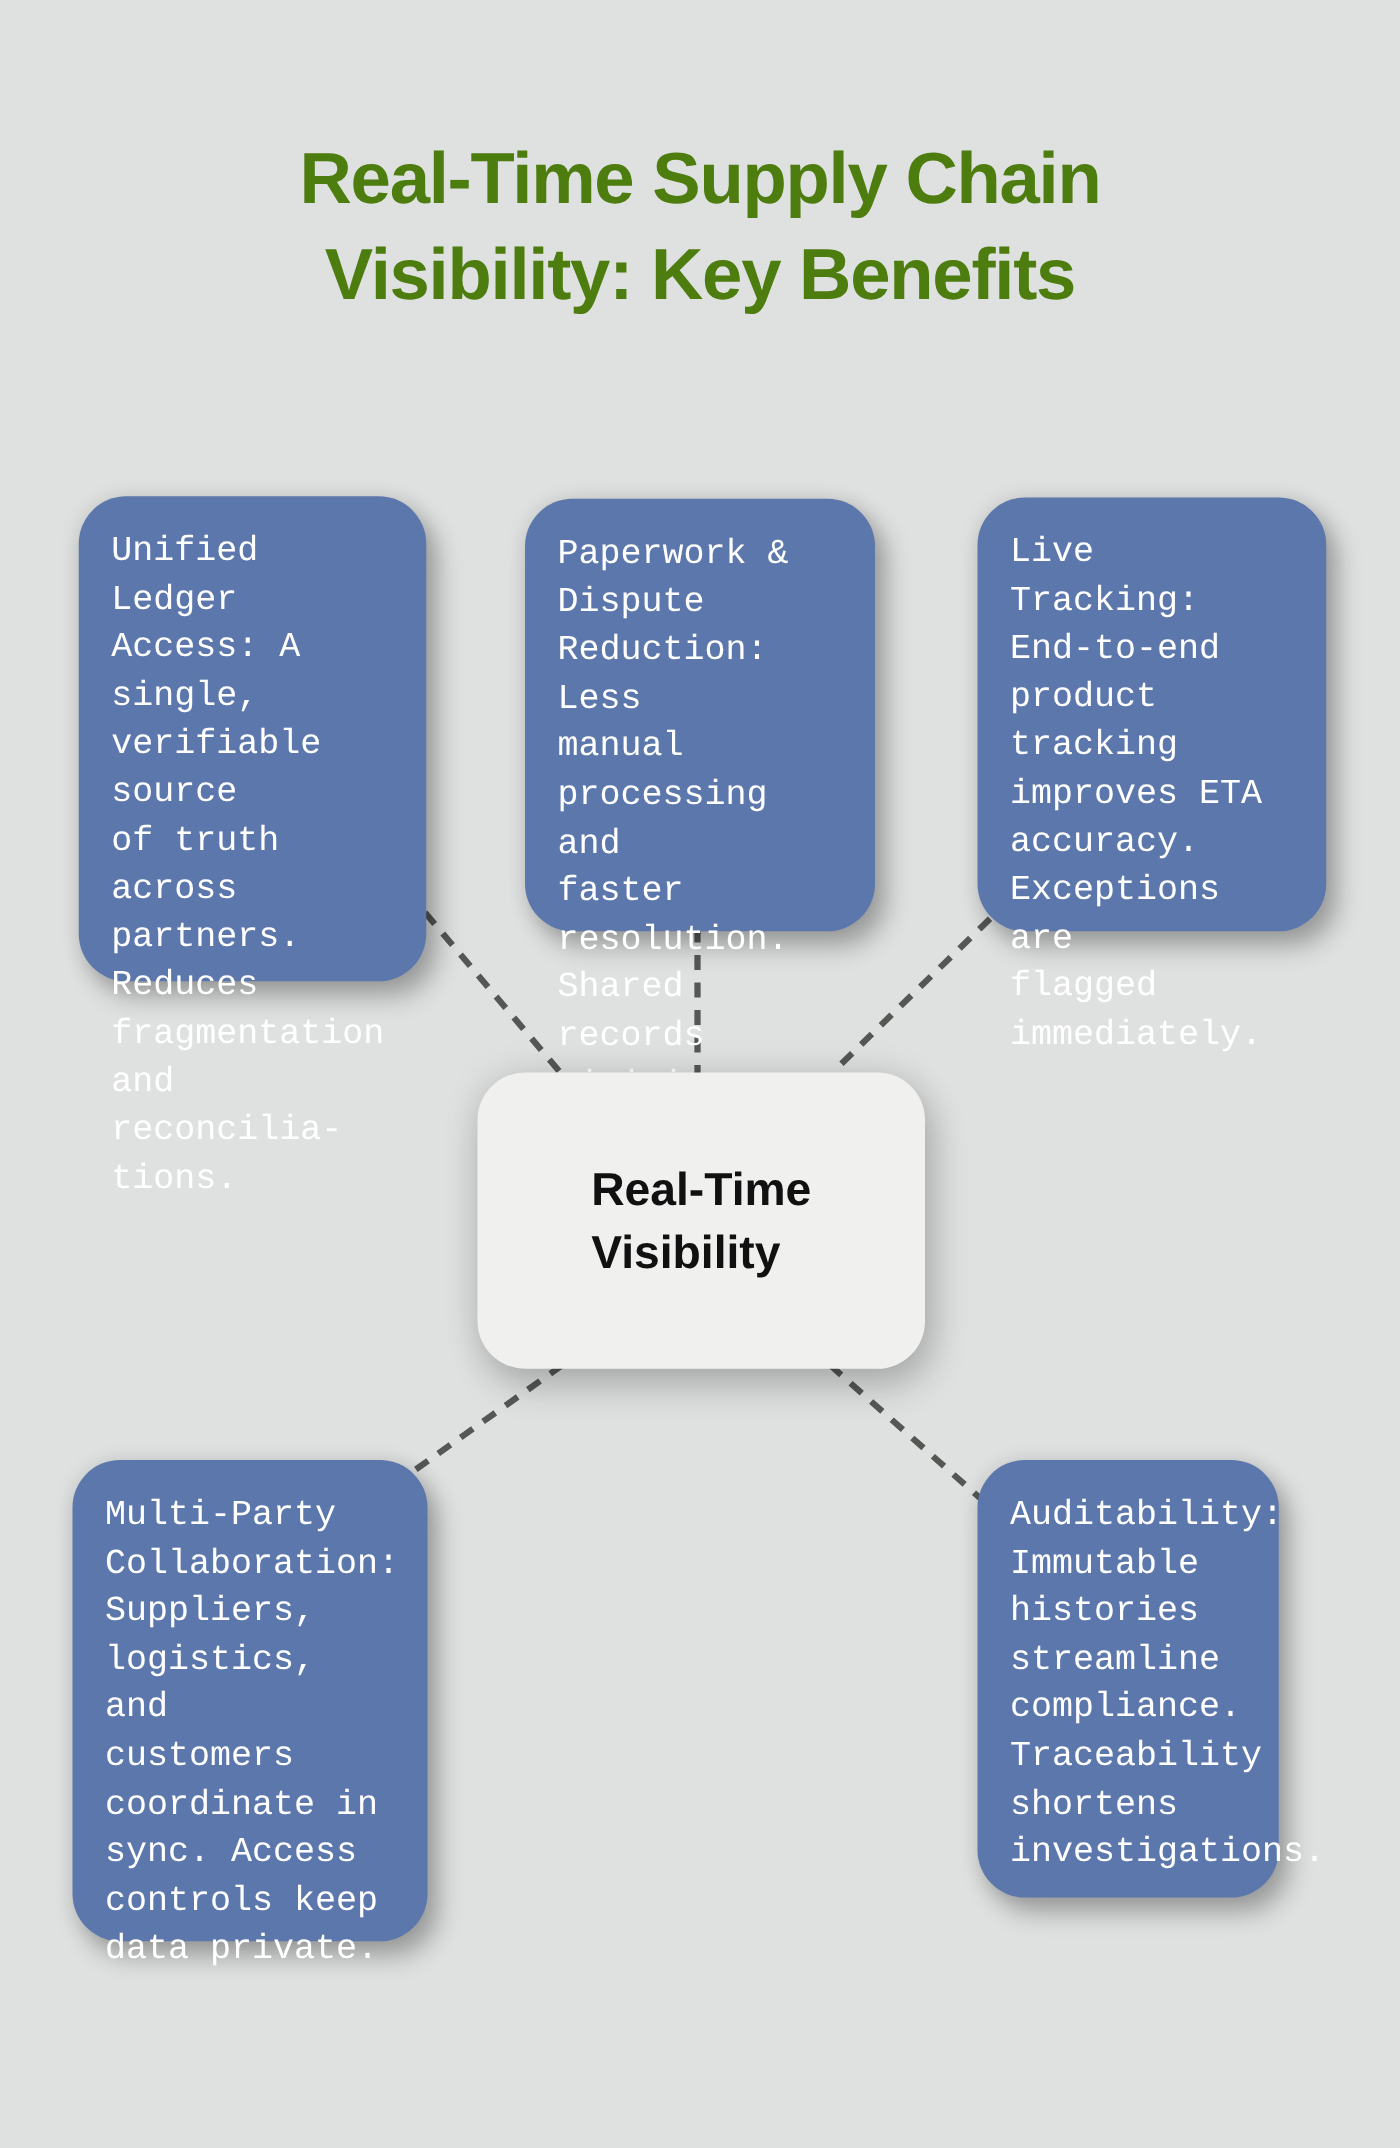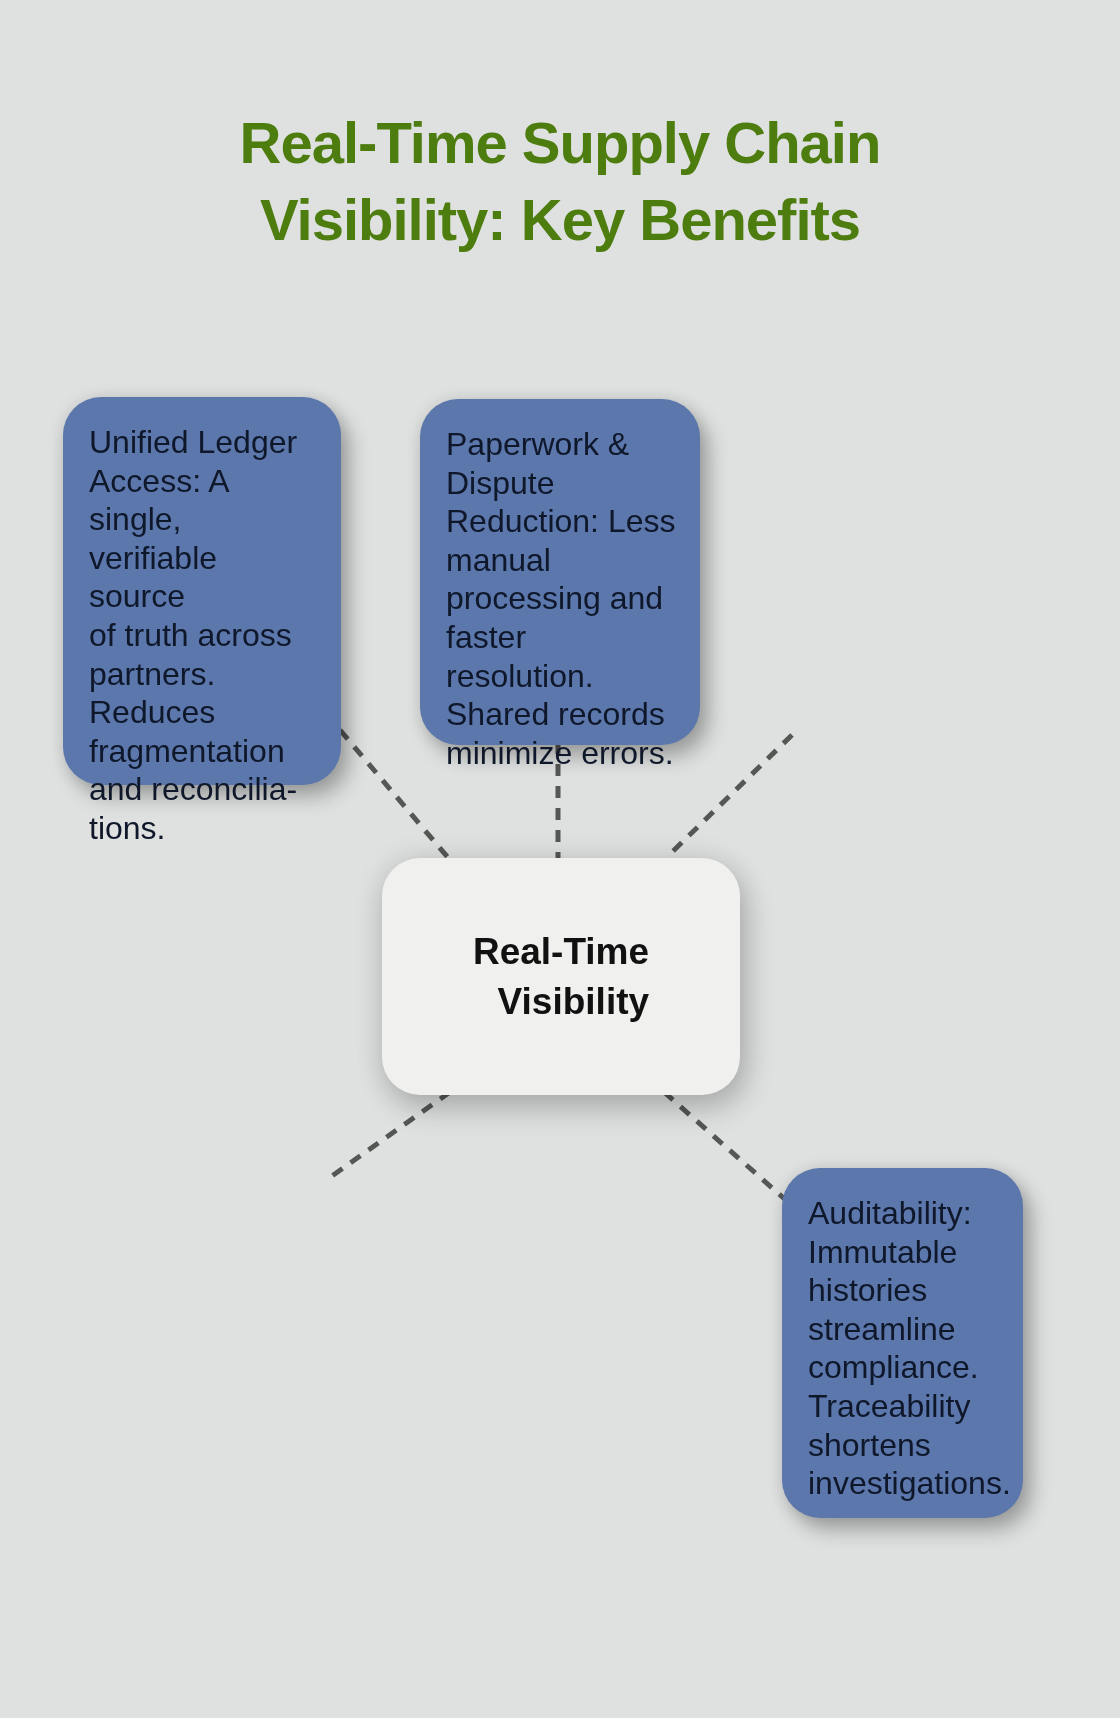"Unified Ledger" .card p { color: #0f172a -> #ffffff; font-family: none -> Liberation Mono, monospace; font-size: 32px -> 28px }
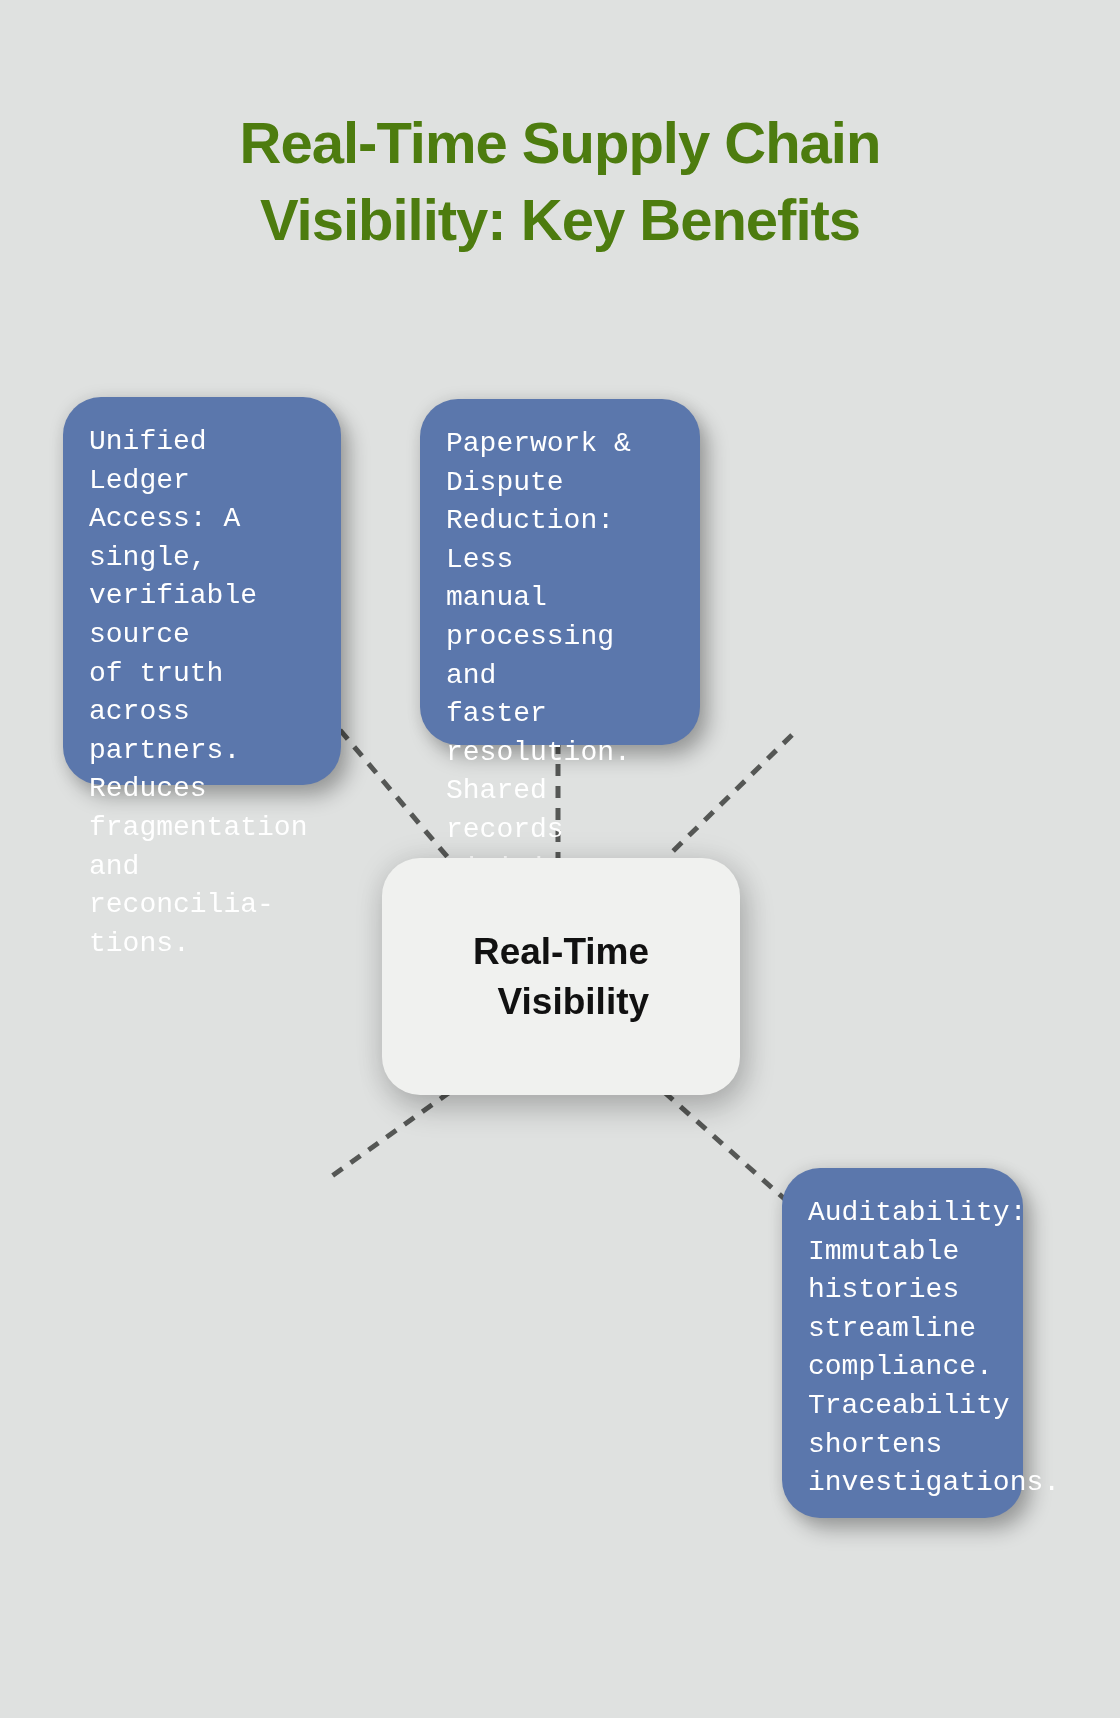"Live Tracking:" div.card { html: none -> <div> <p>Live Tracking: End-to-end product tracking improves ETA accuracy. Exceptions are flagged immediately.</p> </div> }
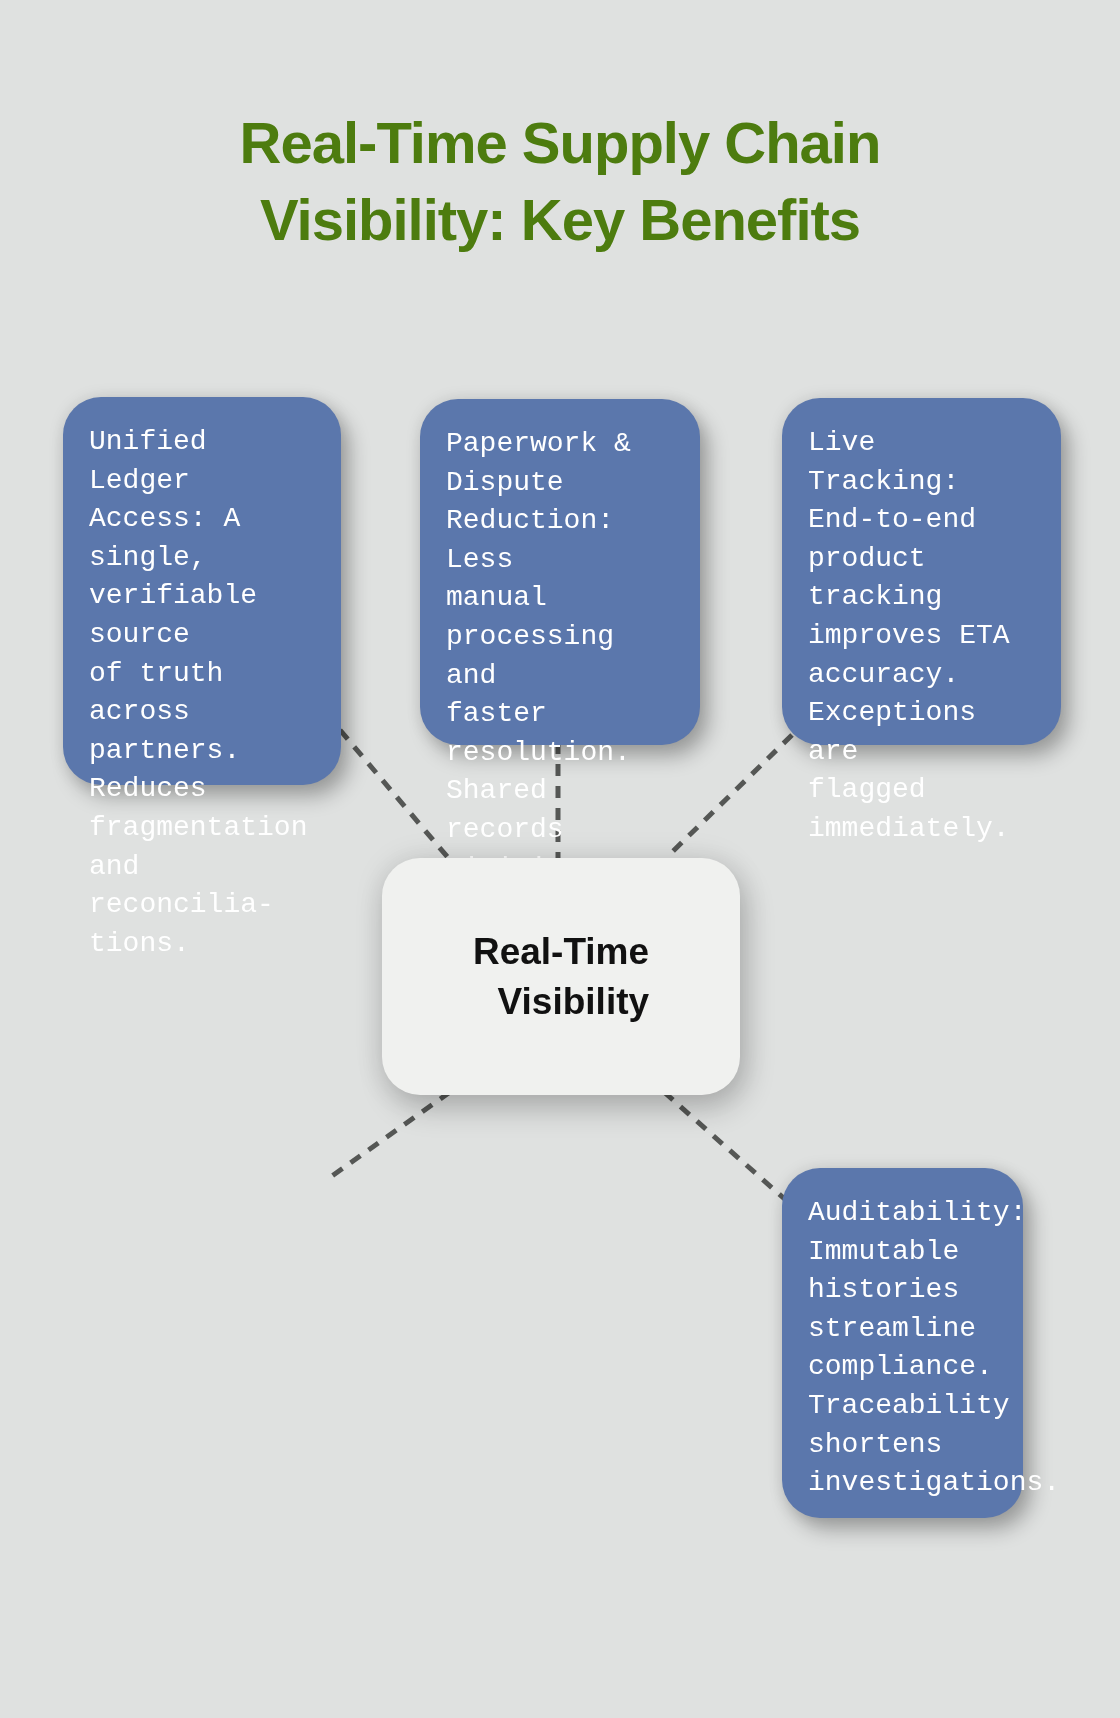"Real-Time" .center-node p { text-align: right -> left }
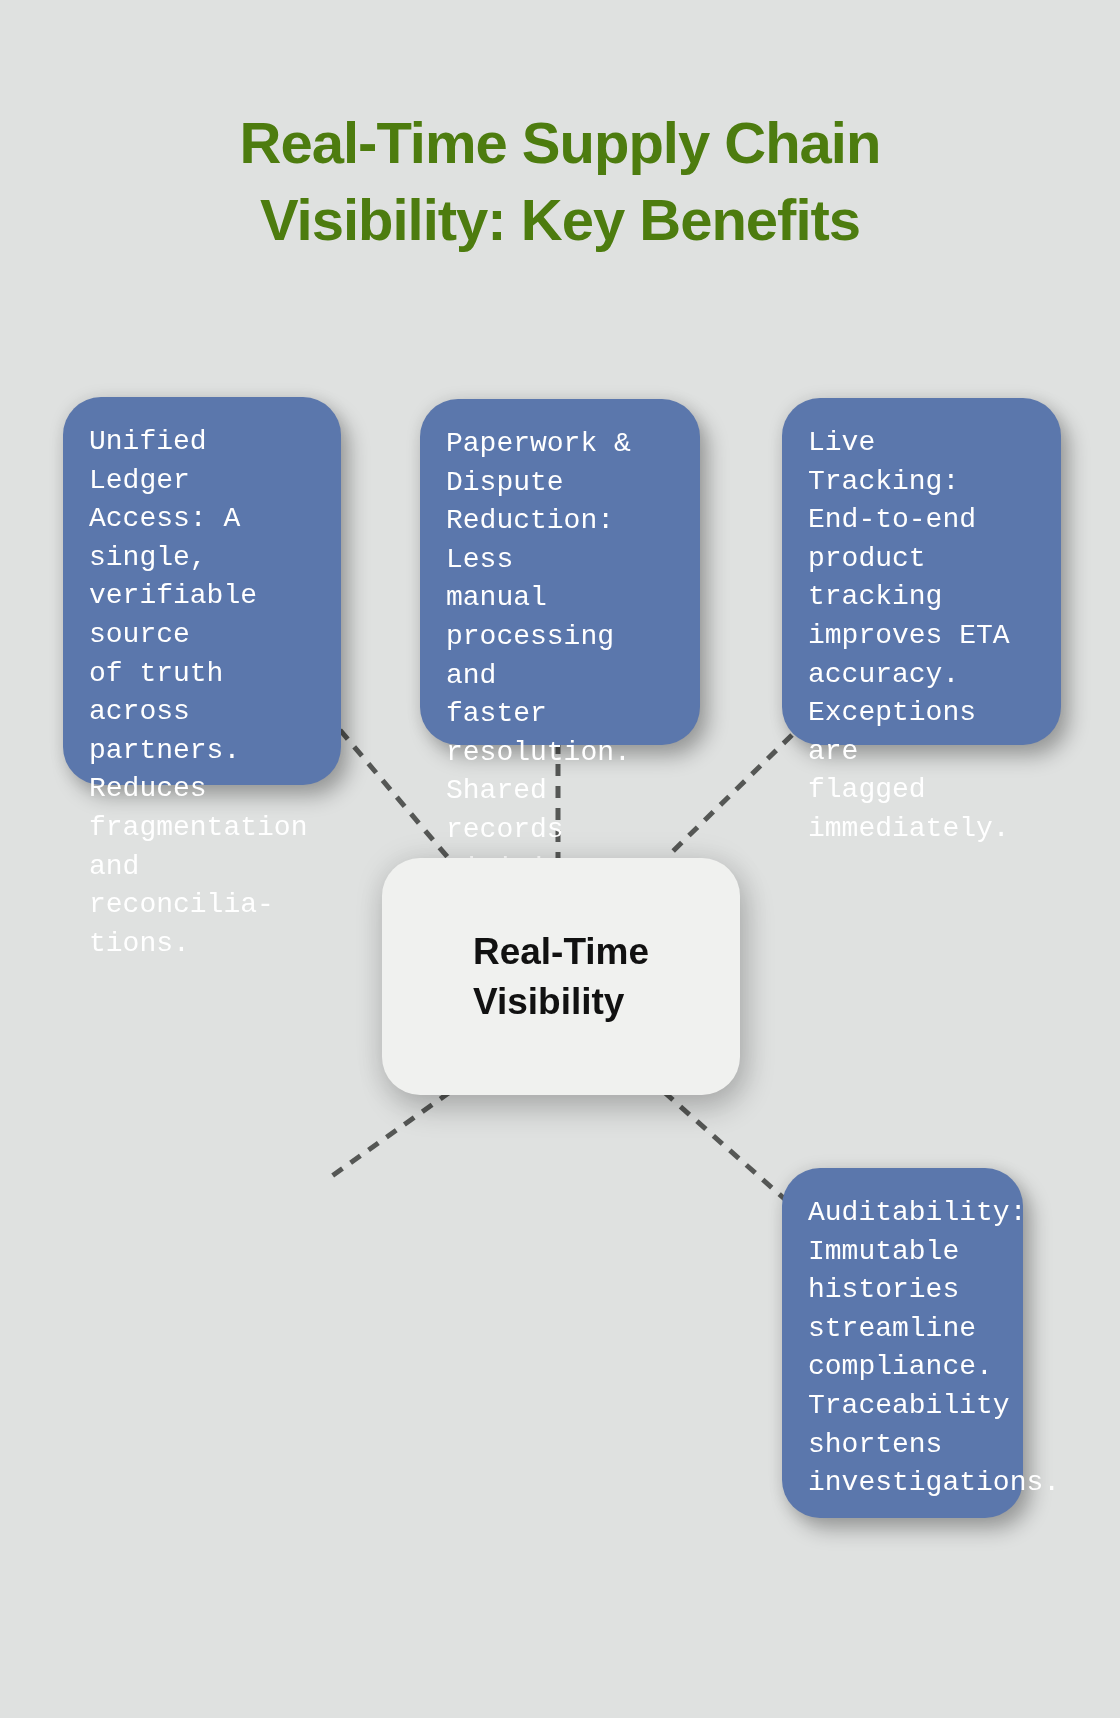"Multi-Party" div.card { html: none -> <div> <p>Multi-Party Collaboration: Suppliers, logistics, and customers coordinate in sync. Access controls keep data private.</p> </div> }
